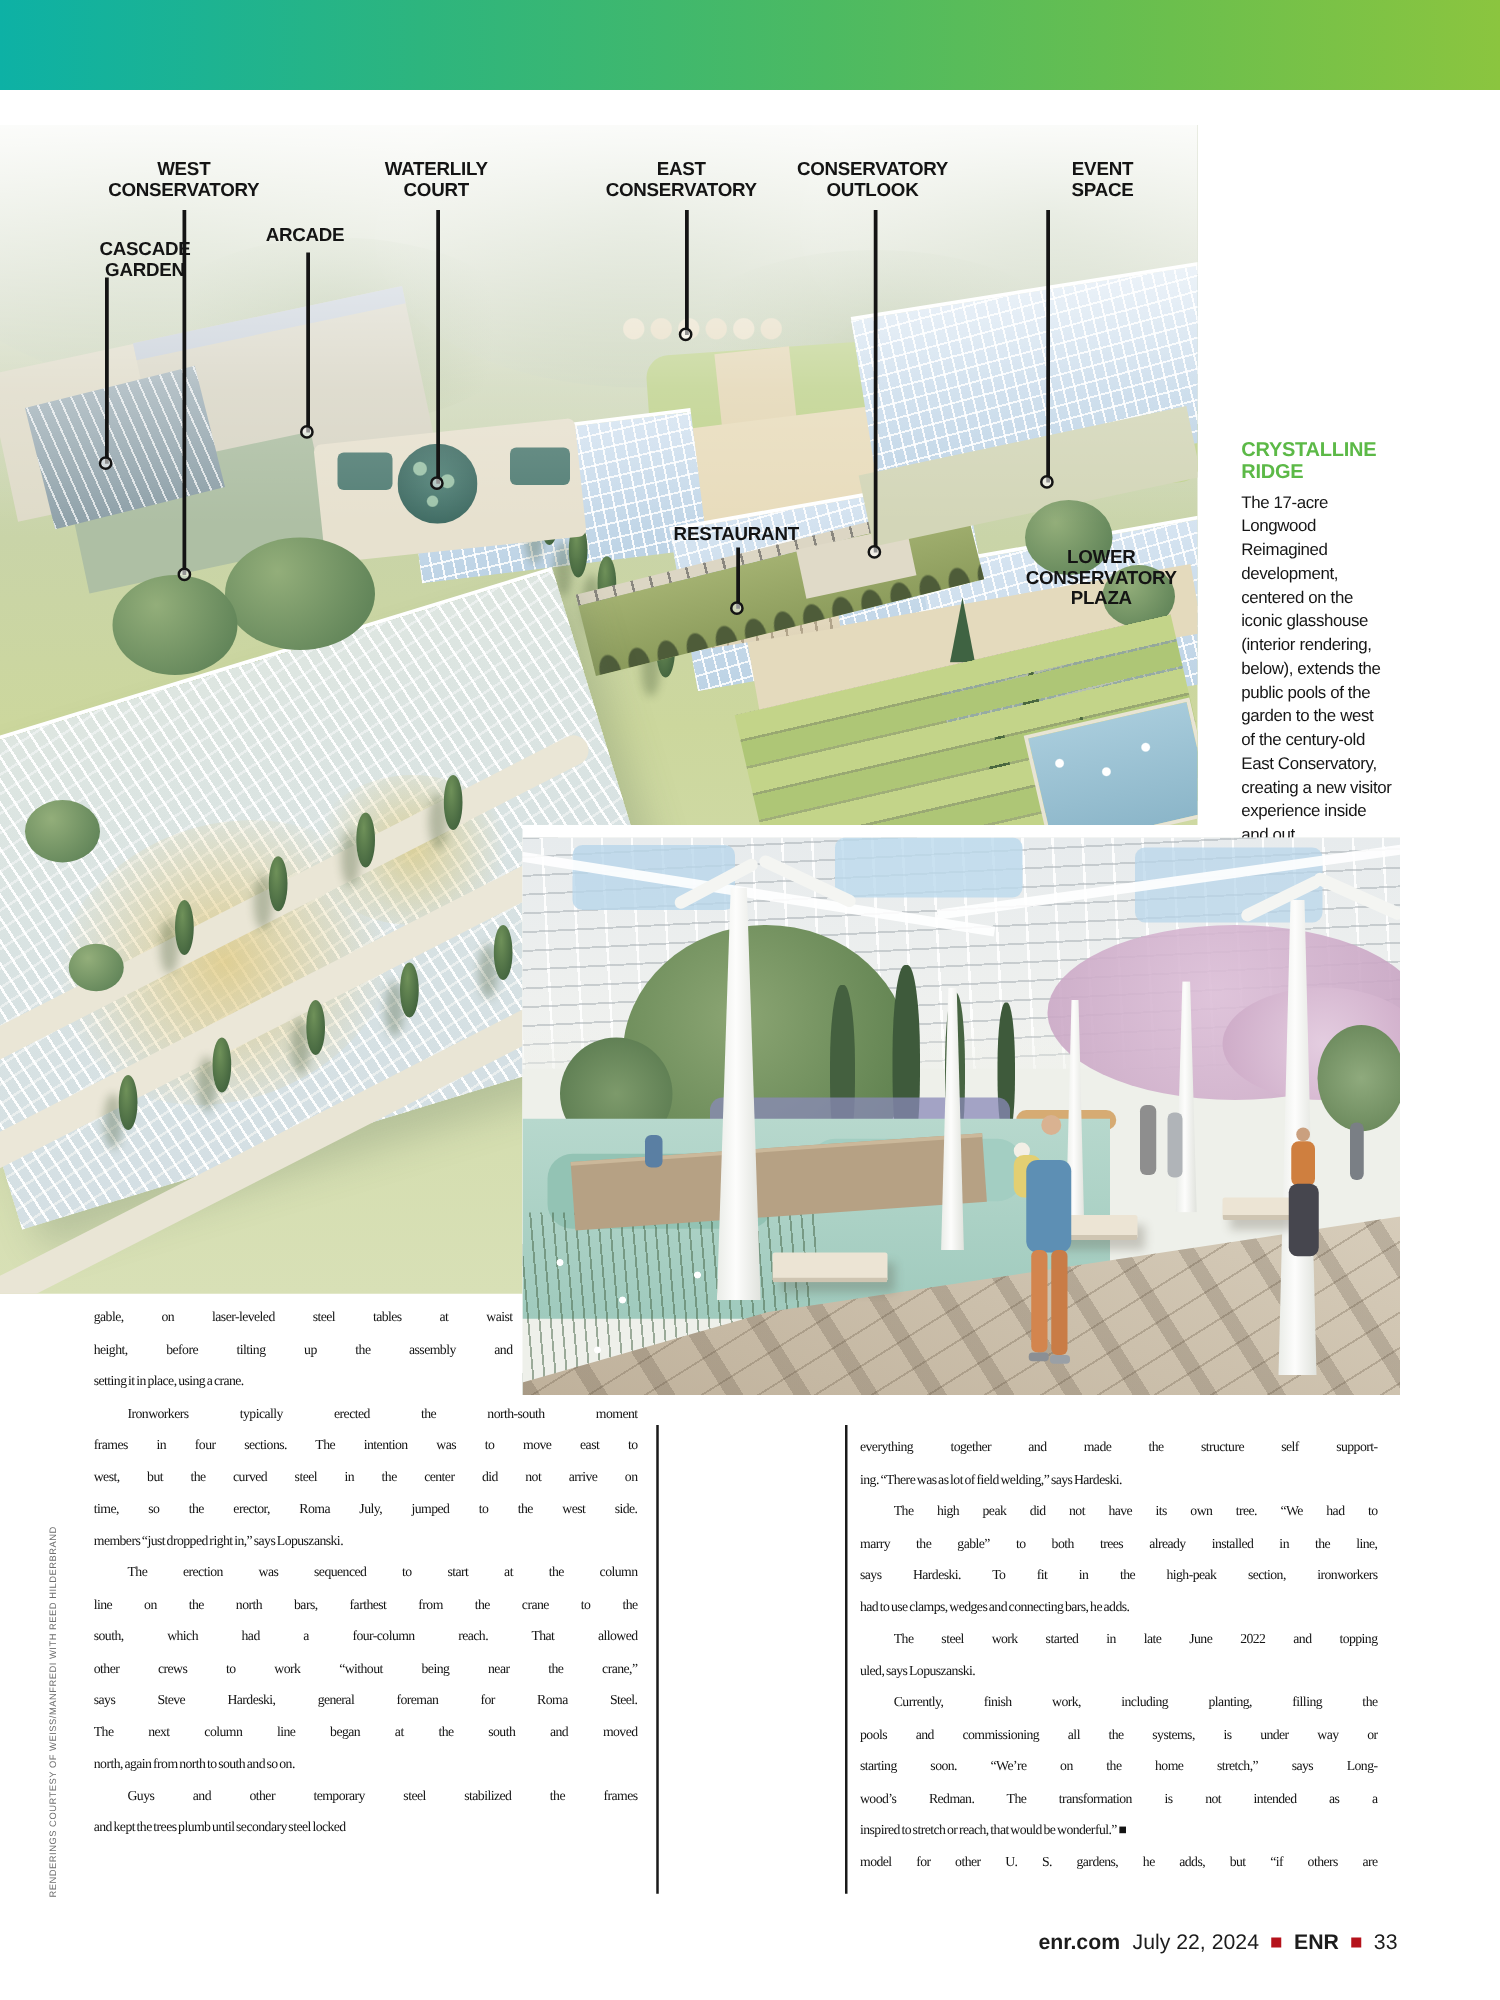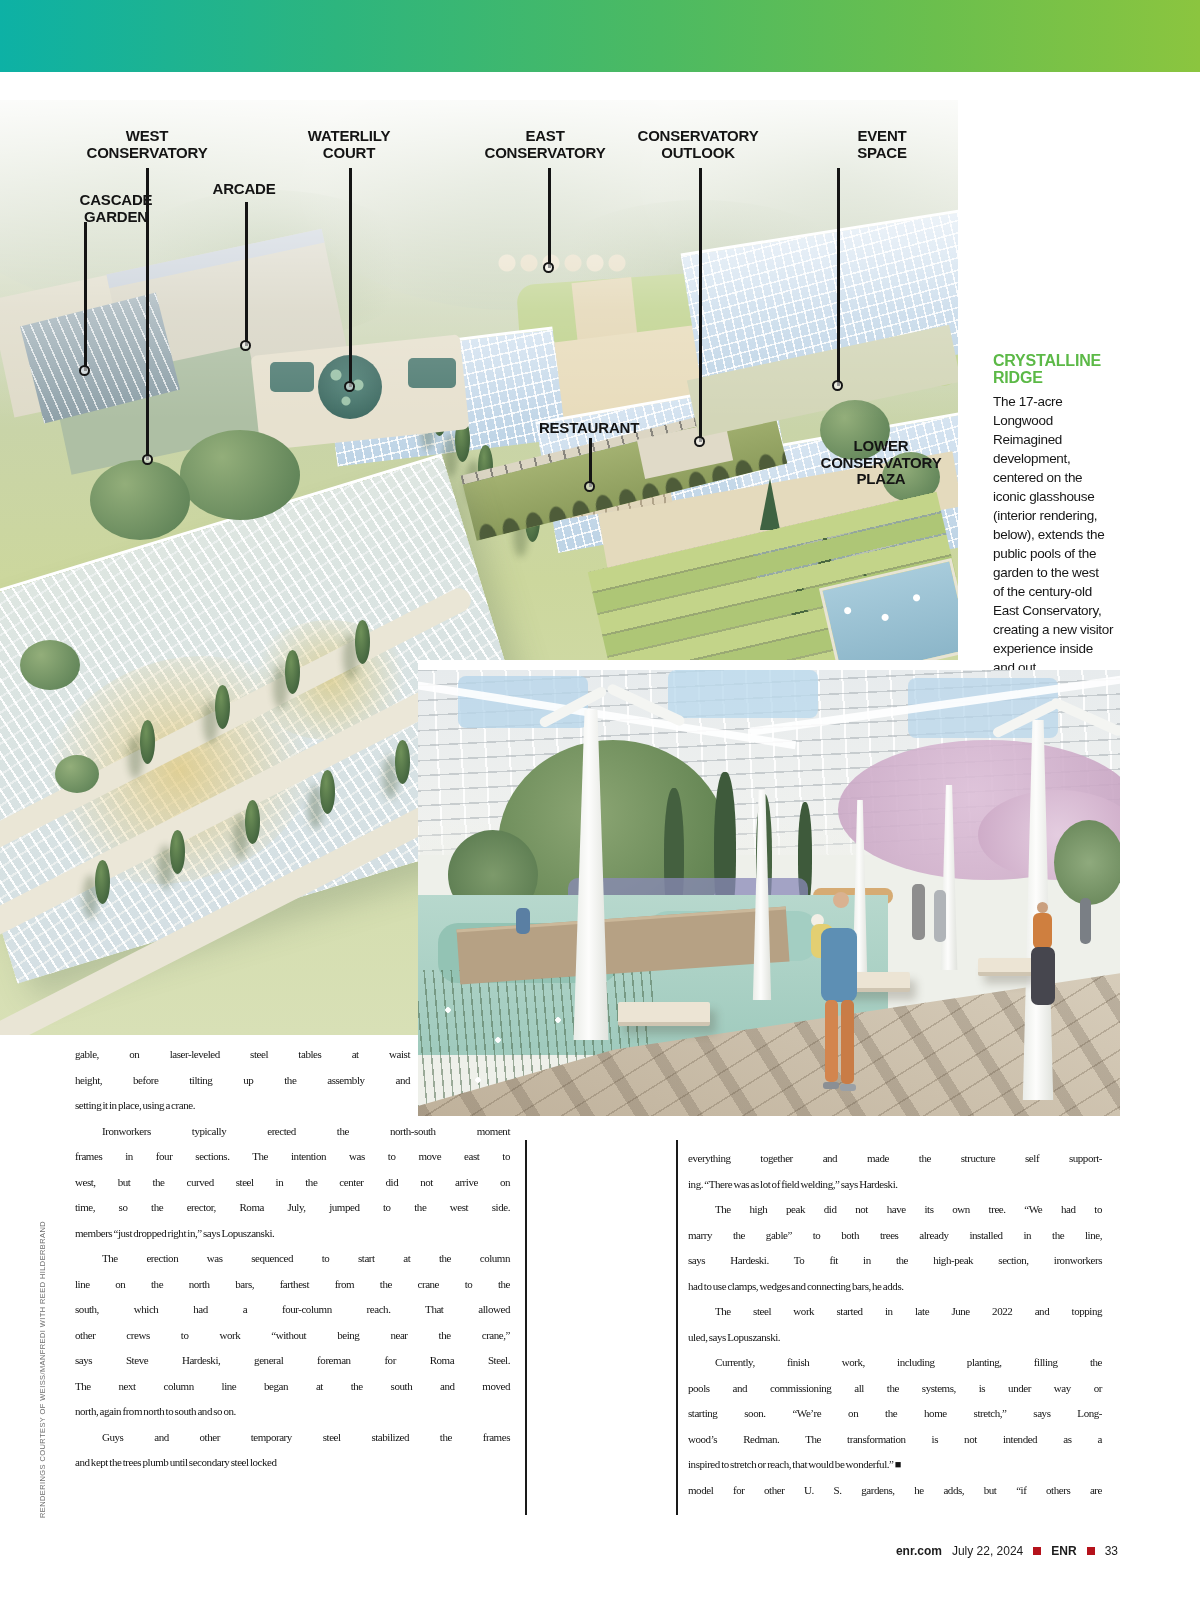"enr.com" .footer { font-size: 12px -> 17px }
